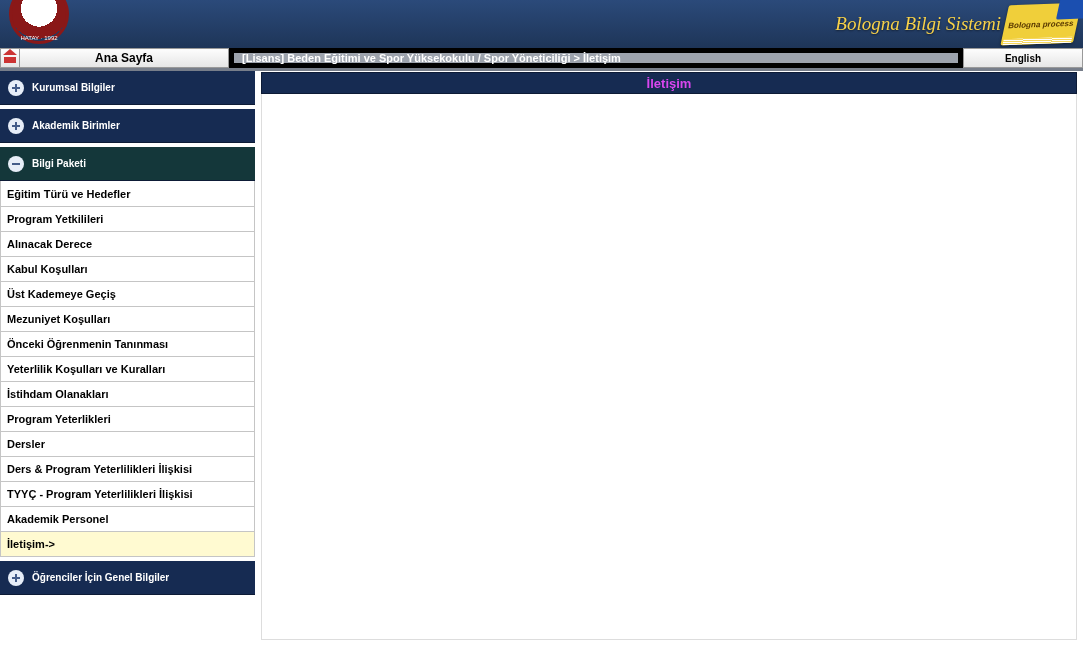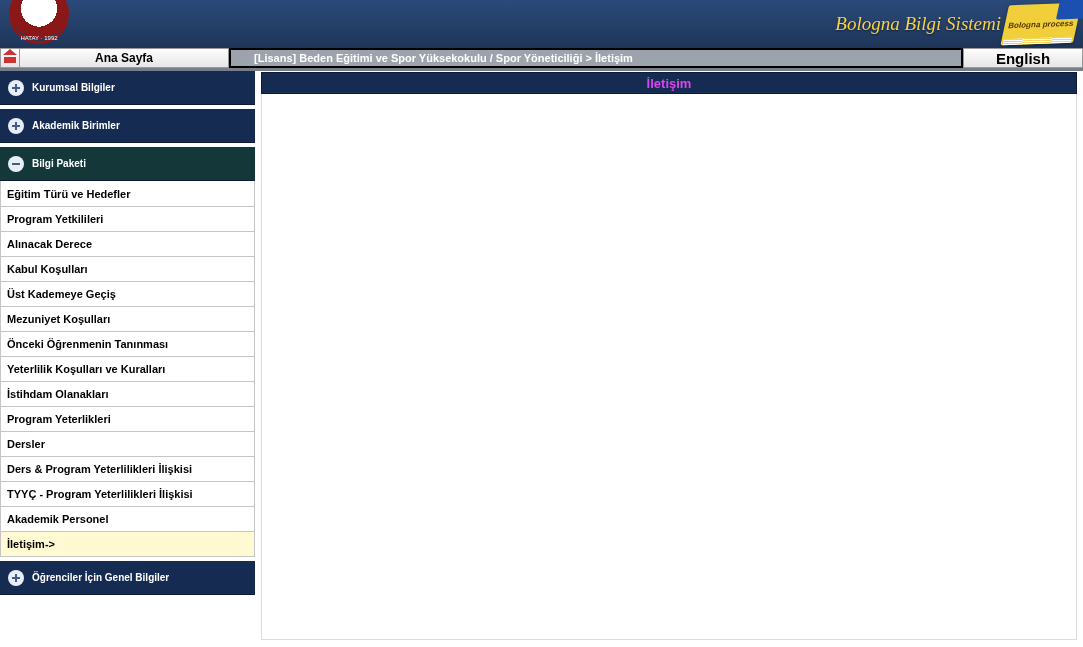"[Lisans] Beden Eğitimi ve Spor" .breadcrumb-bar { border: 2px solid #000000 -> 5px solid #000000; padding-left: 23px -> 8px }
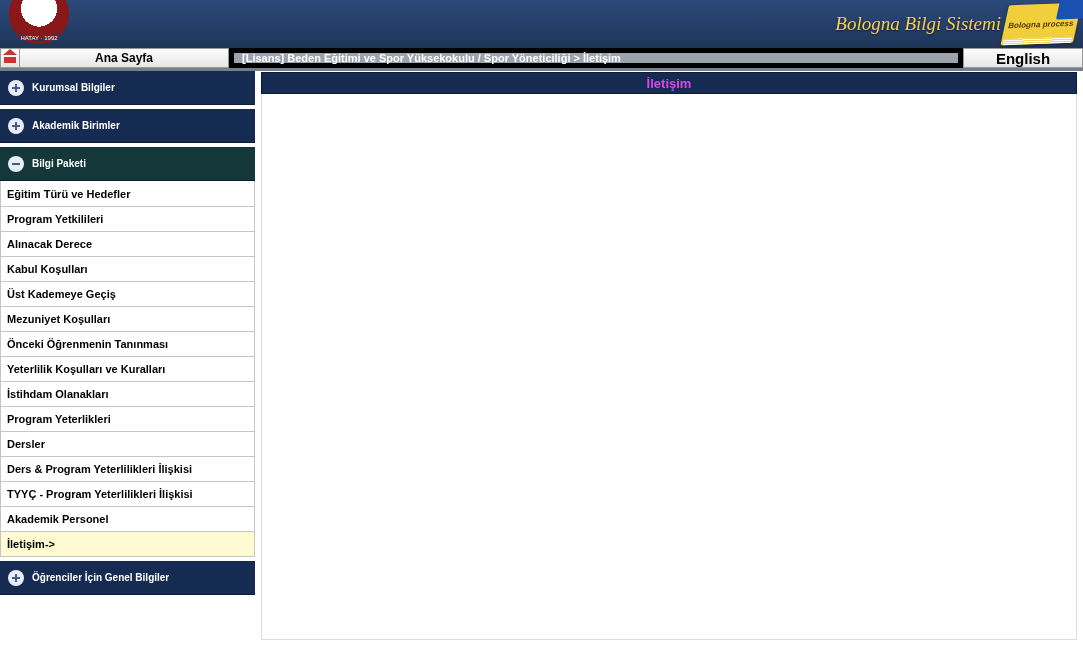"English" .lang-button { font-size: 15px -> 10px }
